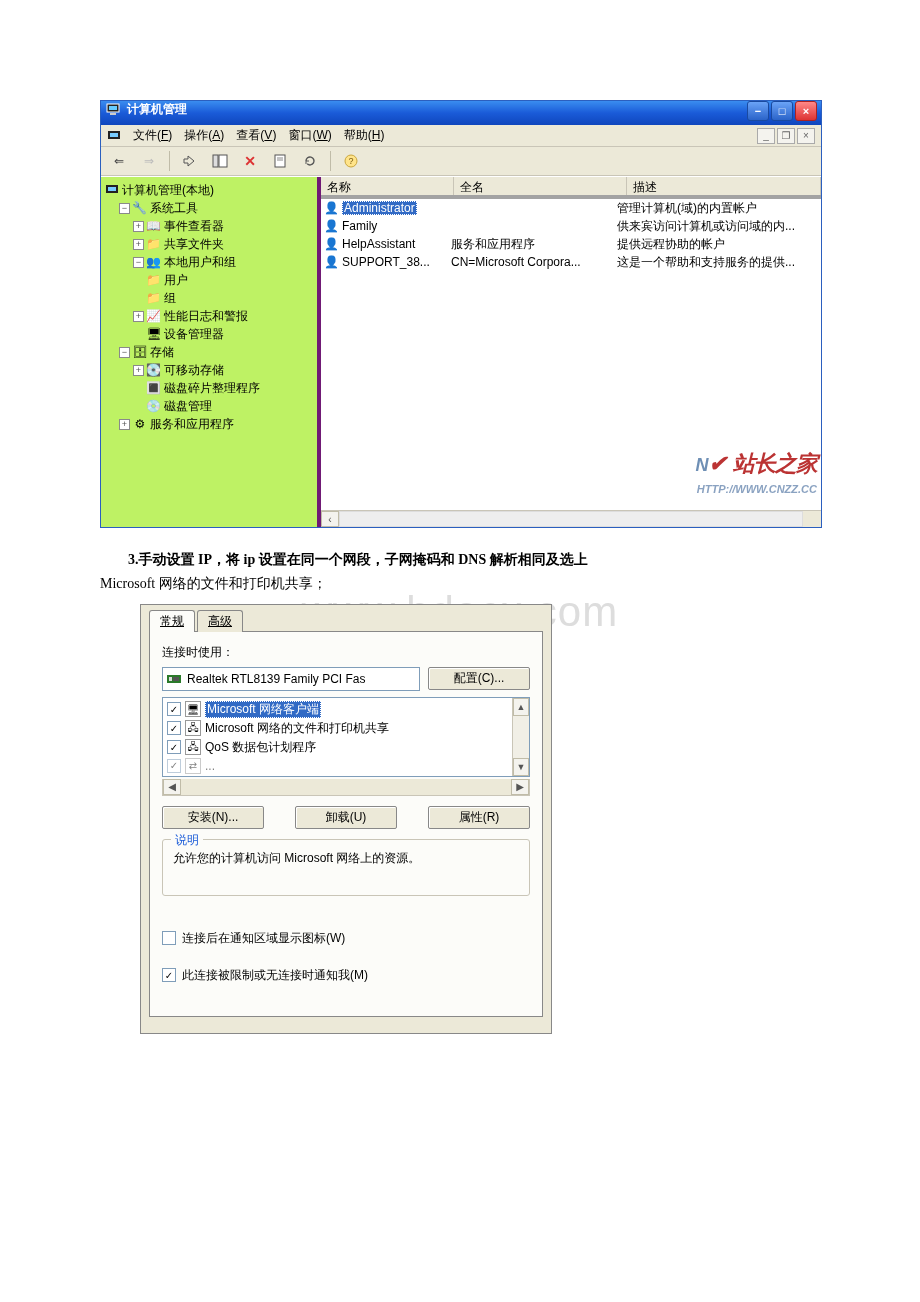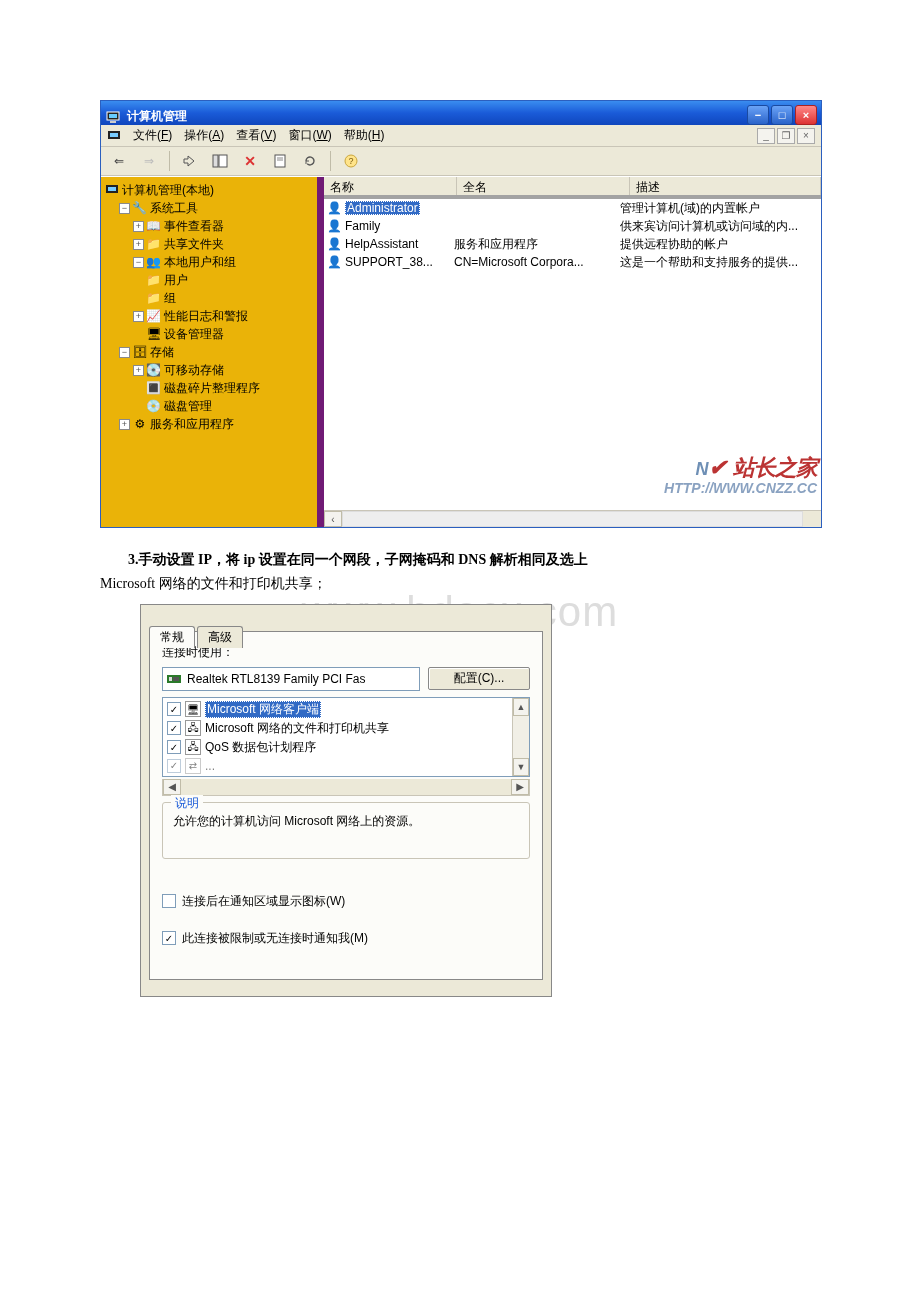"计算机管理" .titlebar { align-items: flex-end -> flex-start }
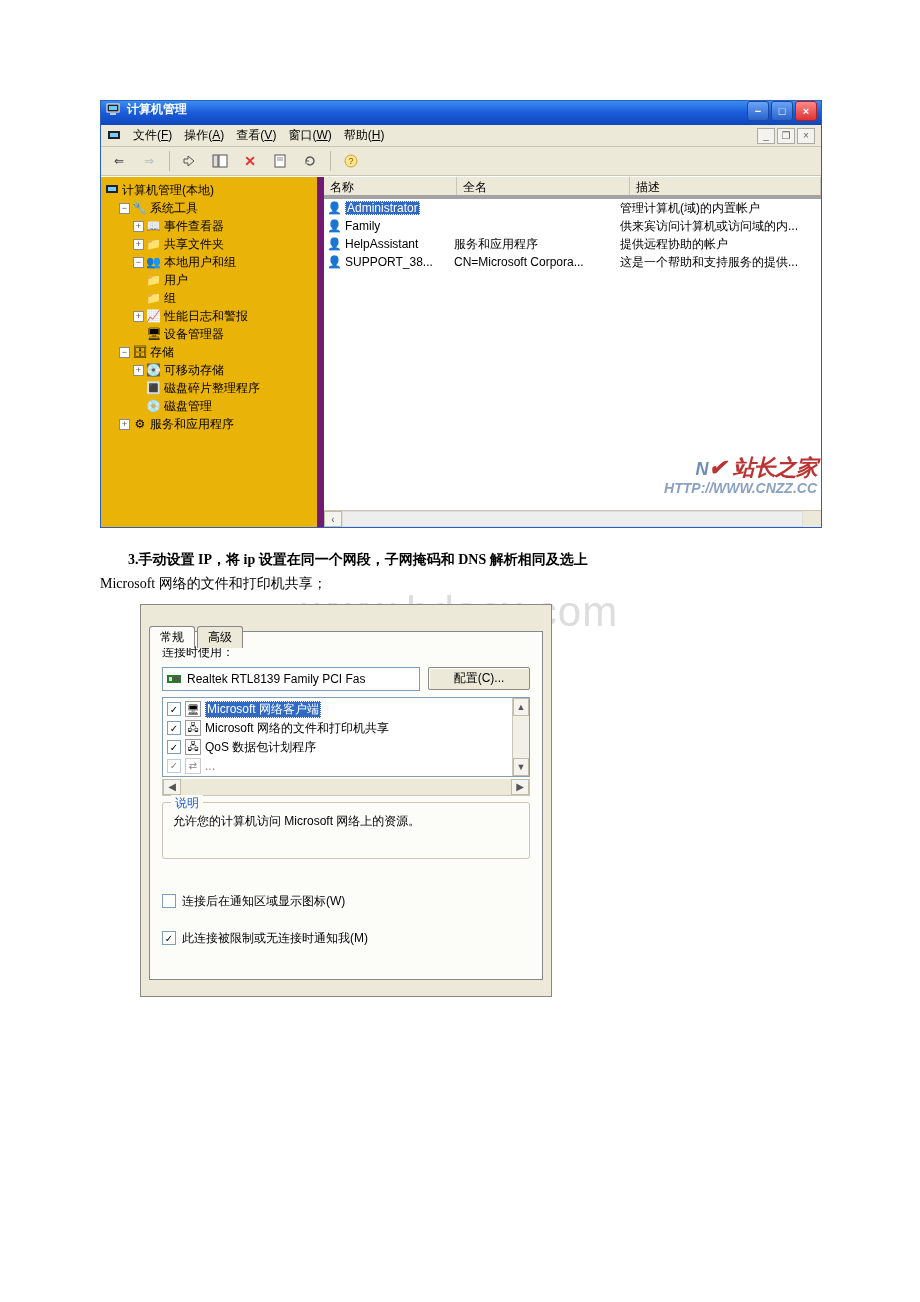"计算机管理(本地)" .tree { background: #eab308 -> #bef264; border-right: 7px solid #701a75 -> 4px solid #701a75 }
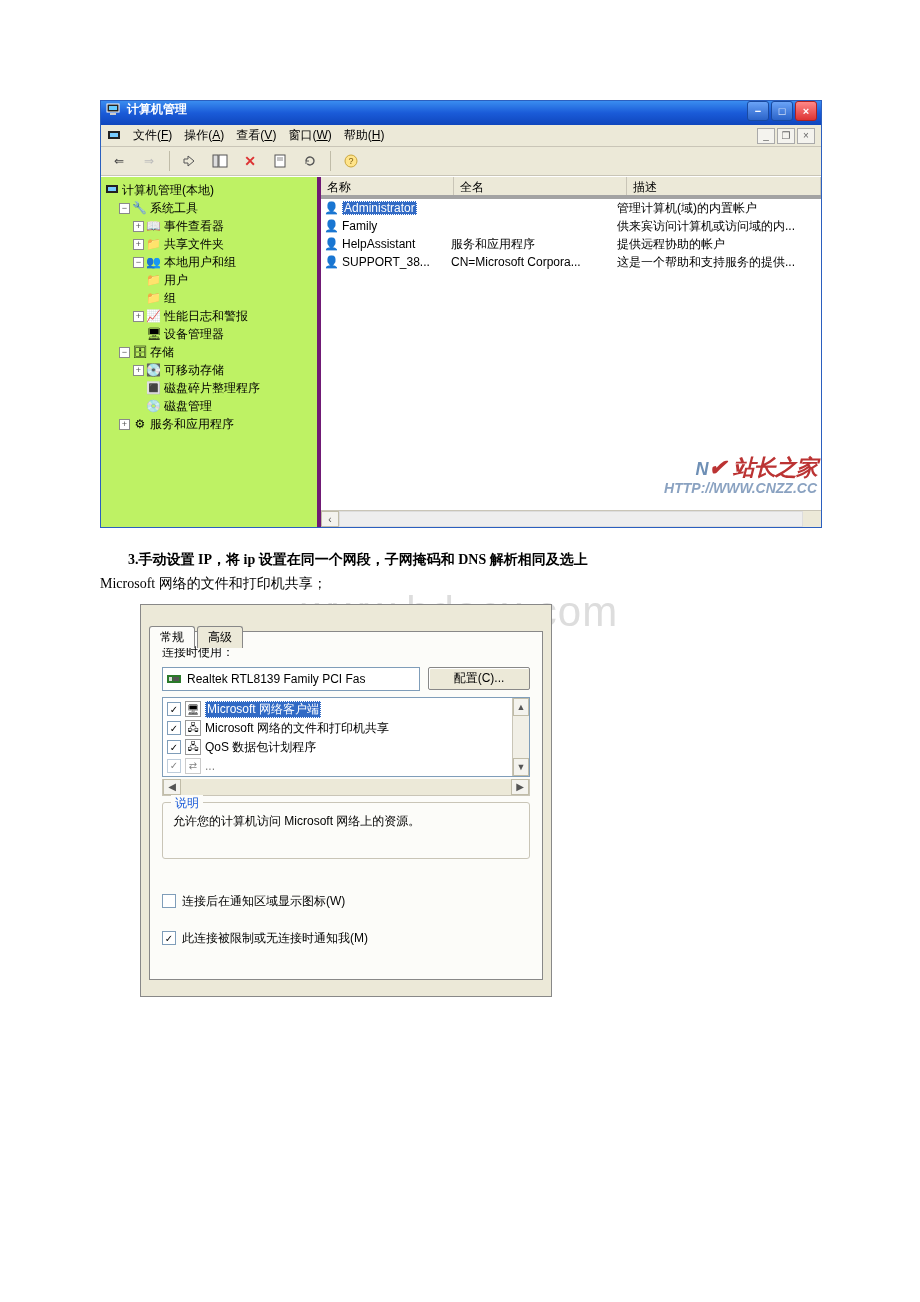"HTTP://WWW.CNZZ.CC" div { font-size: 14px -> 11px; margin-top: 2px -> 9px }
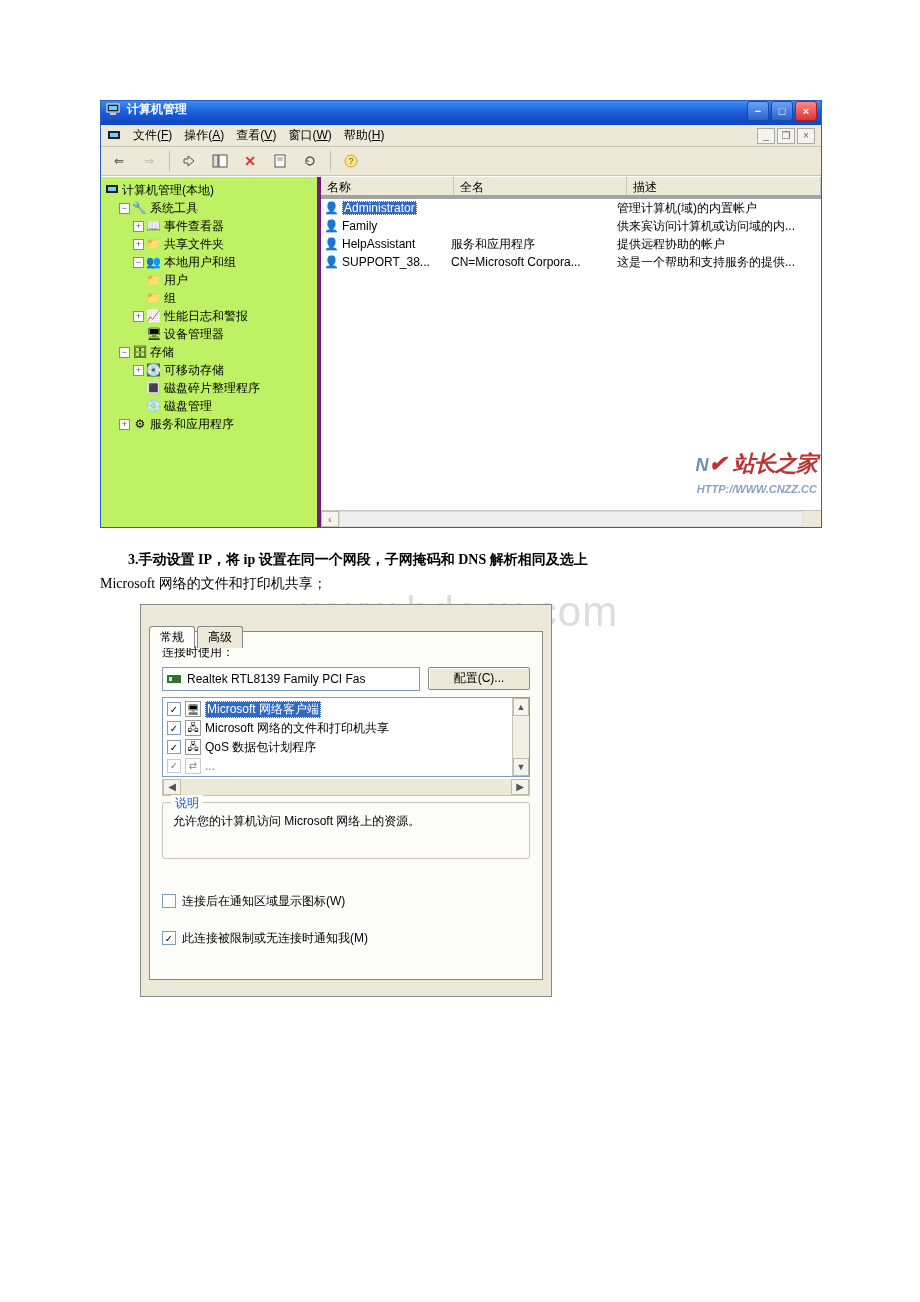"常规" .tab { text-decoration: none -> underline; top: 17px -> 1px }
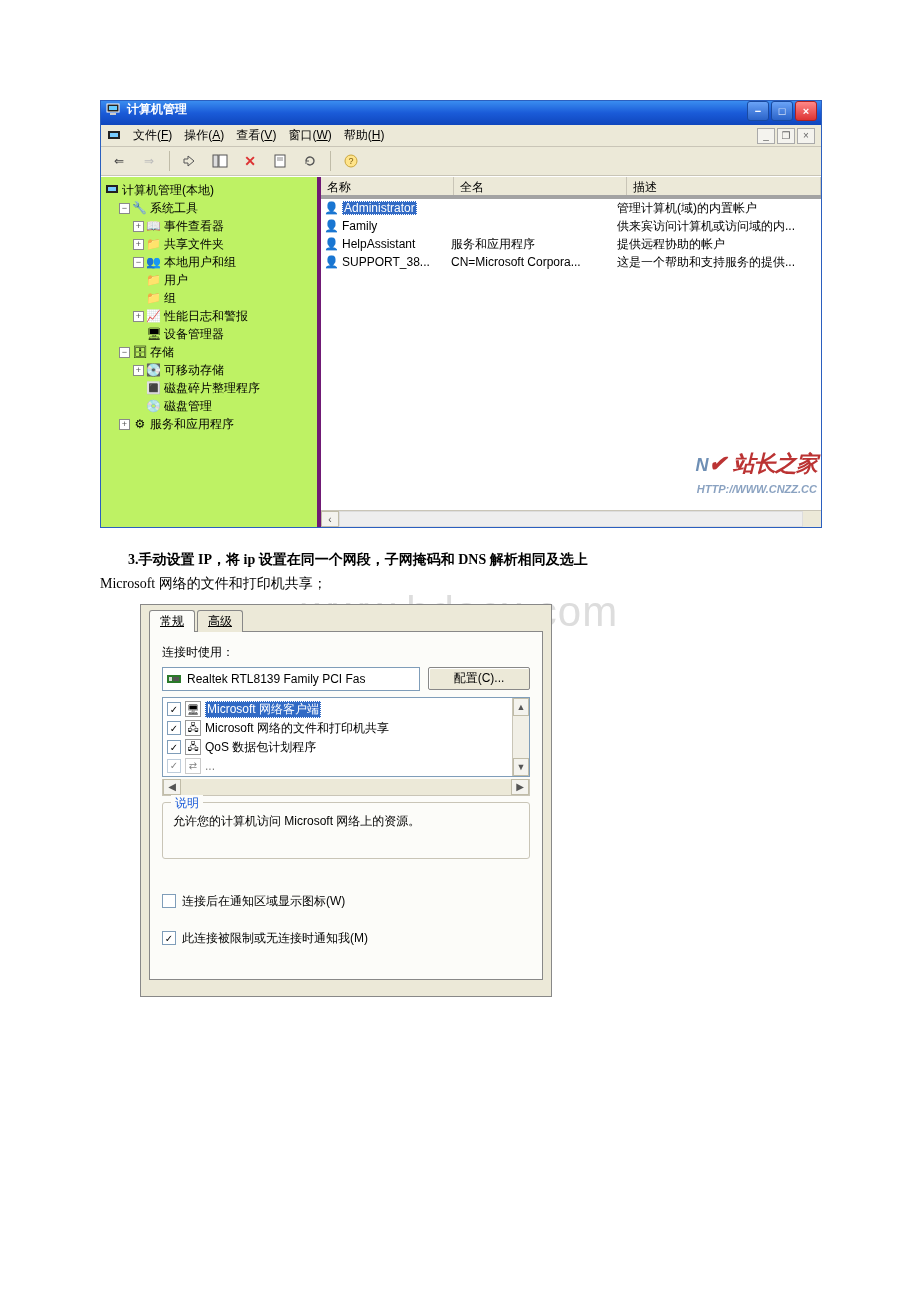"安装(N)..." div.btn-row { html: none -> <div> <div>安装(N)...</div> <div>卸载(U)</div> <div>属性(R)</div> </div> }
